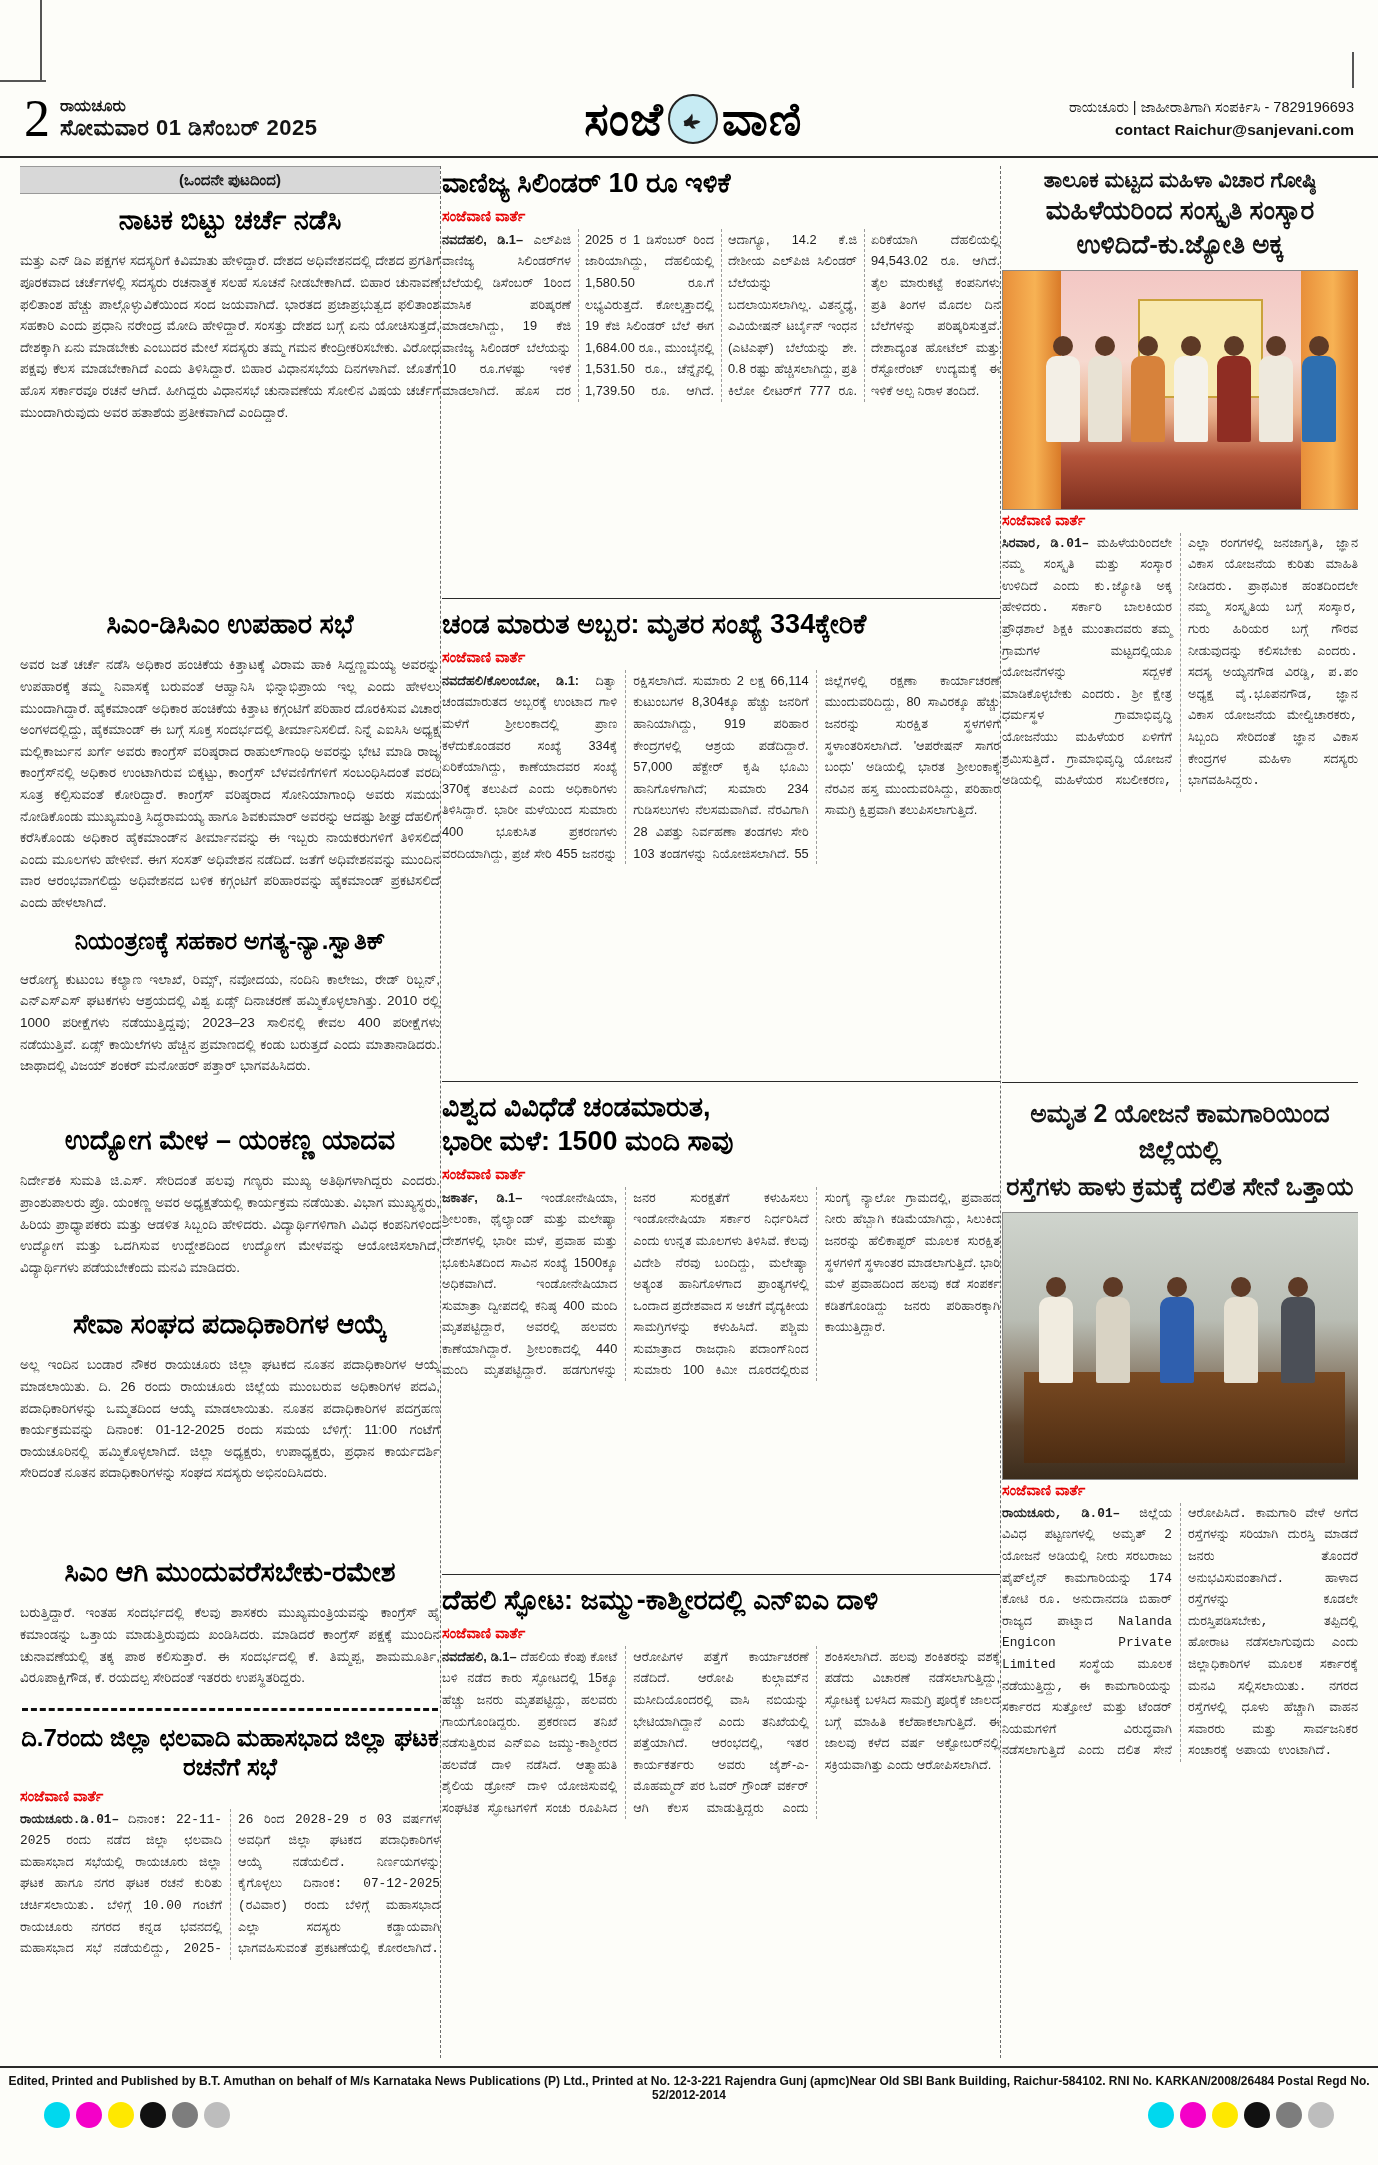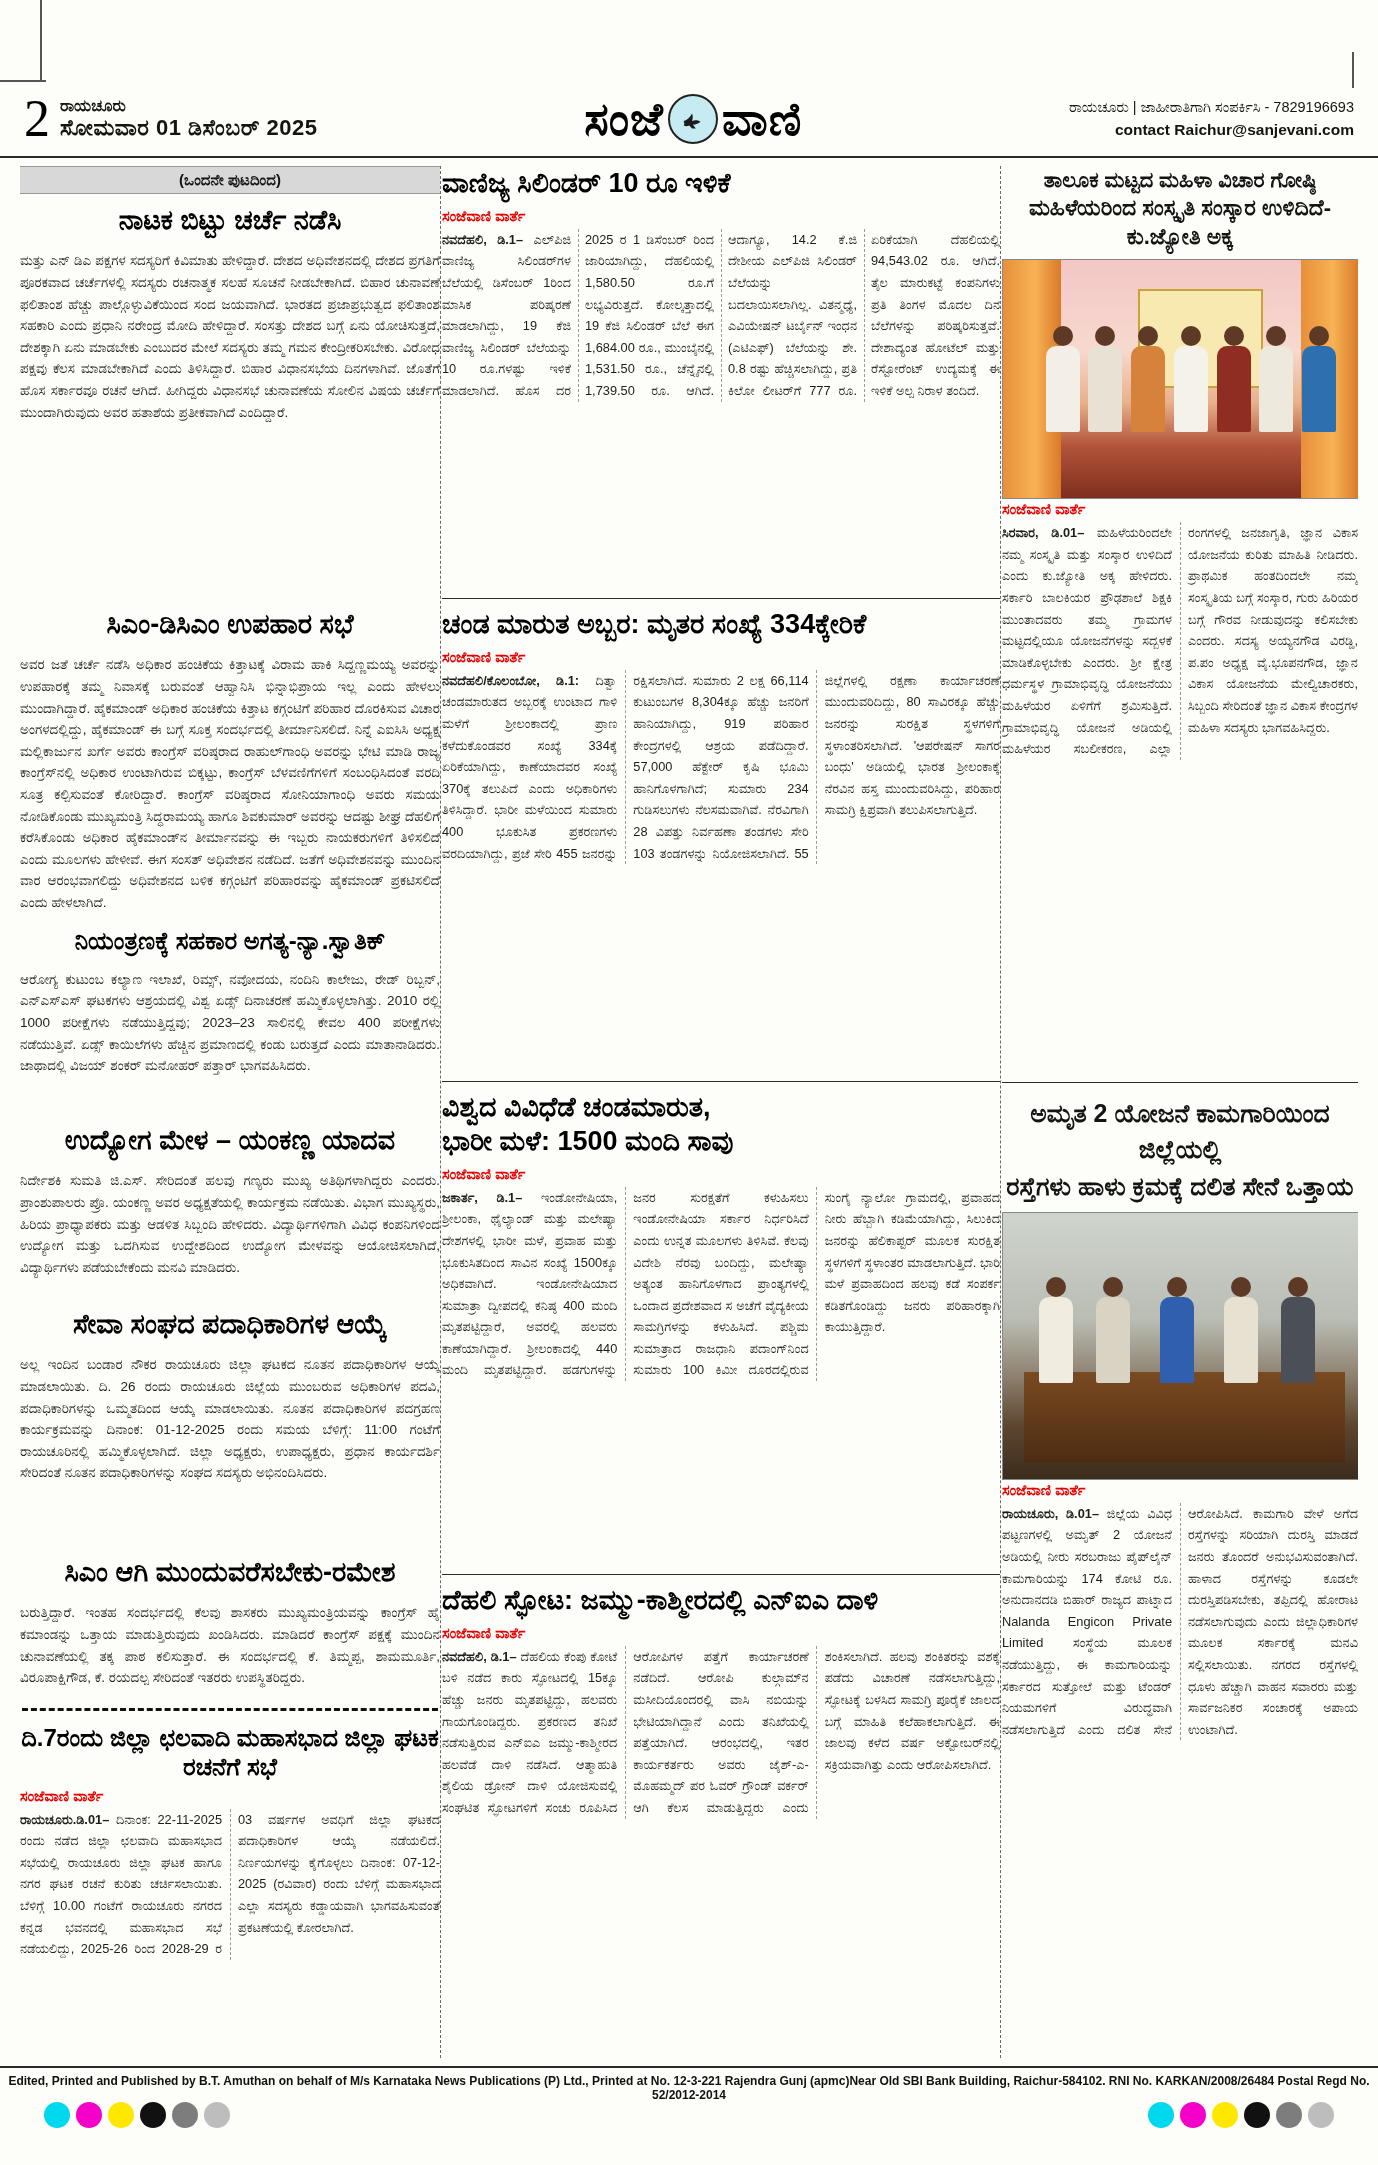"ಮಹಿಳೆಯರಿಂದ ಸಂಸ್ಕೃತಿ ಸಂಸ್ಕಾರ" .r-head { font-size: 22px -> 26px }
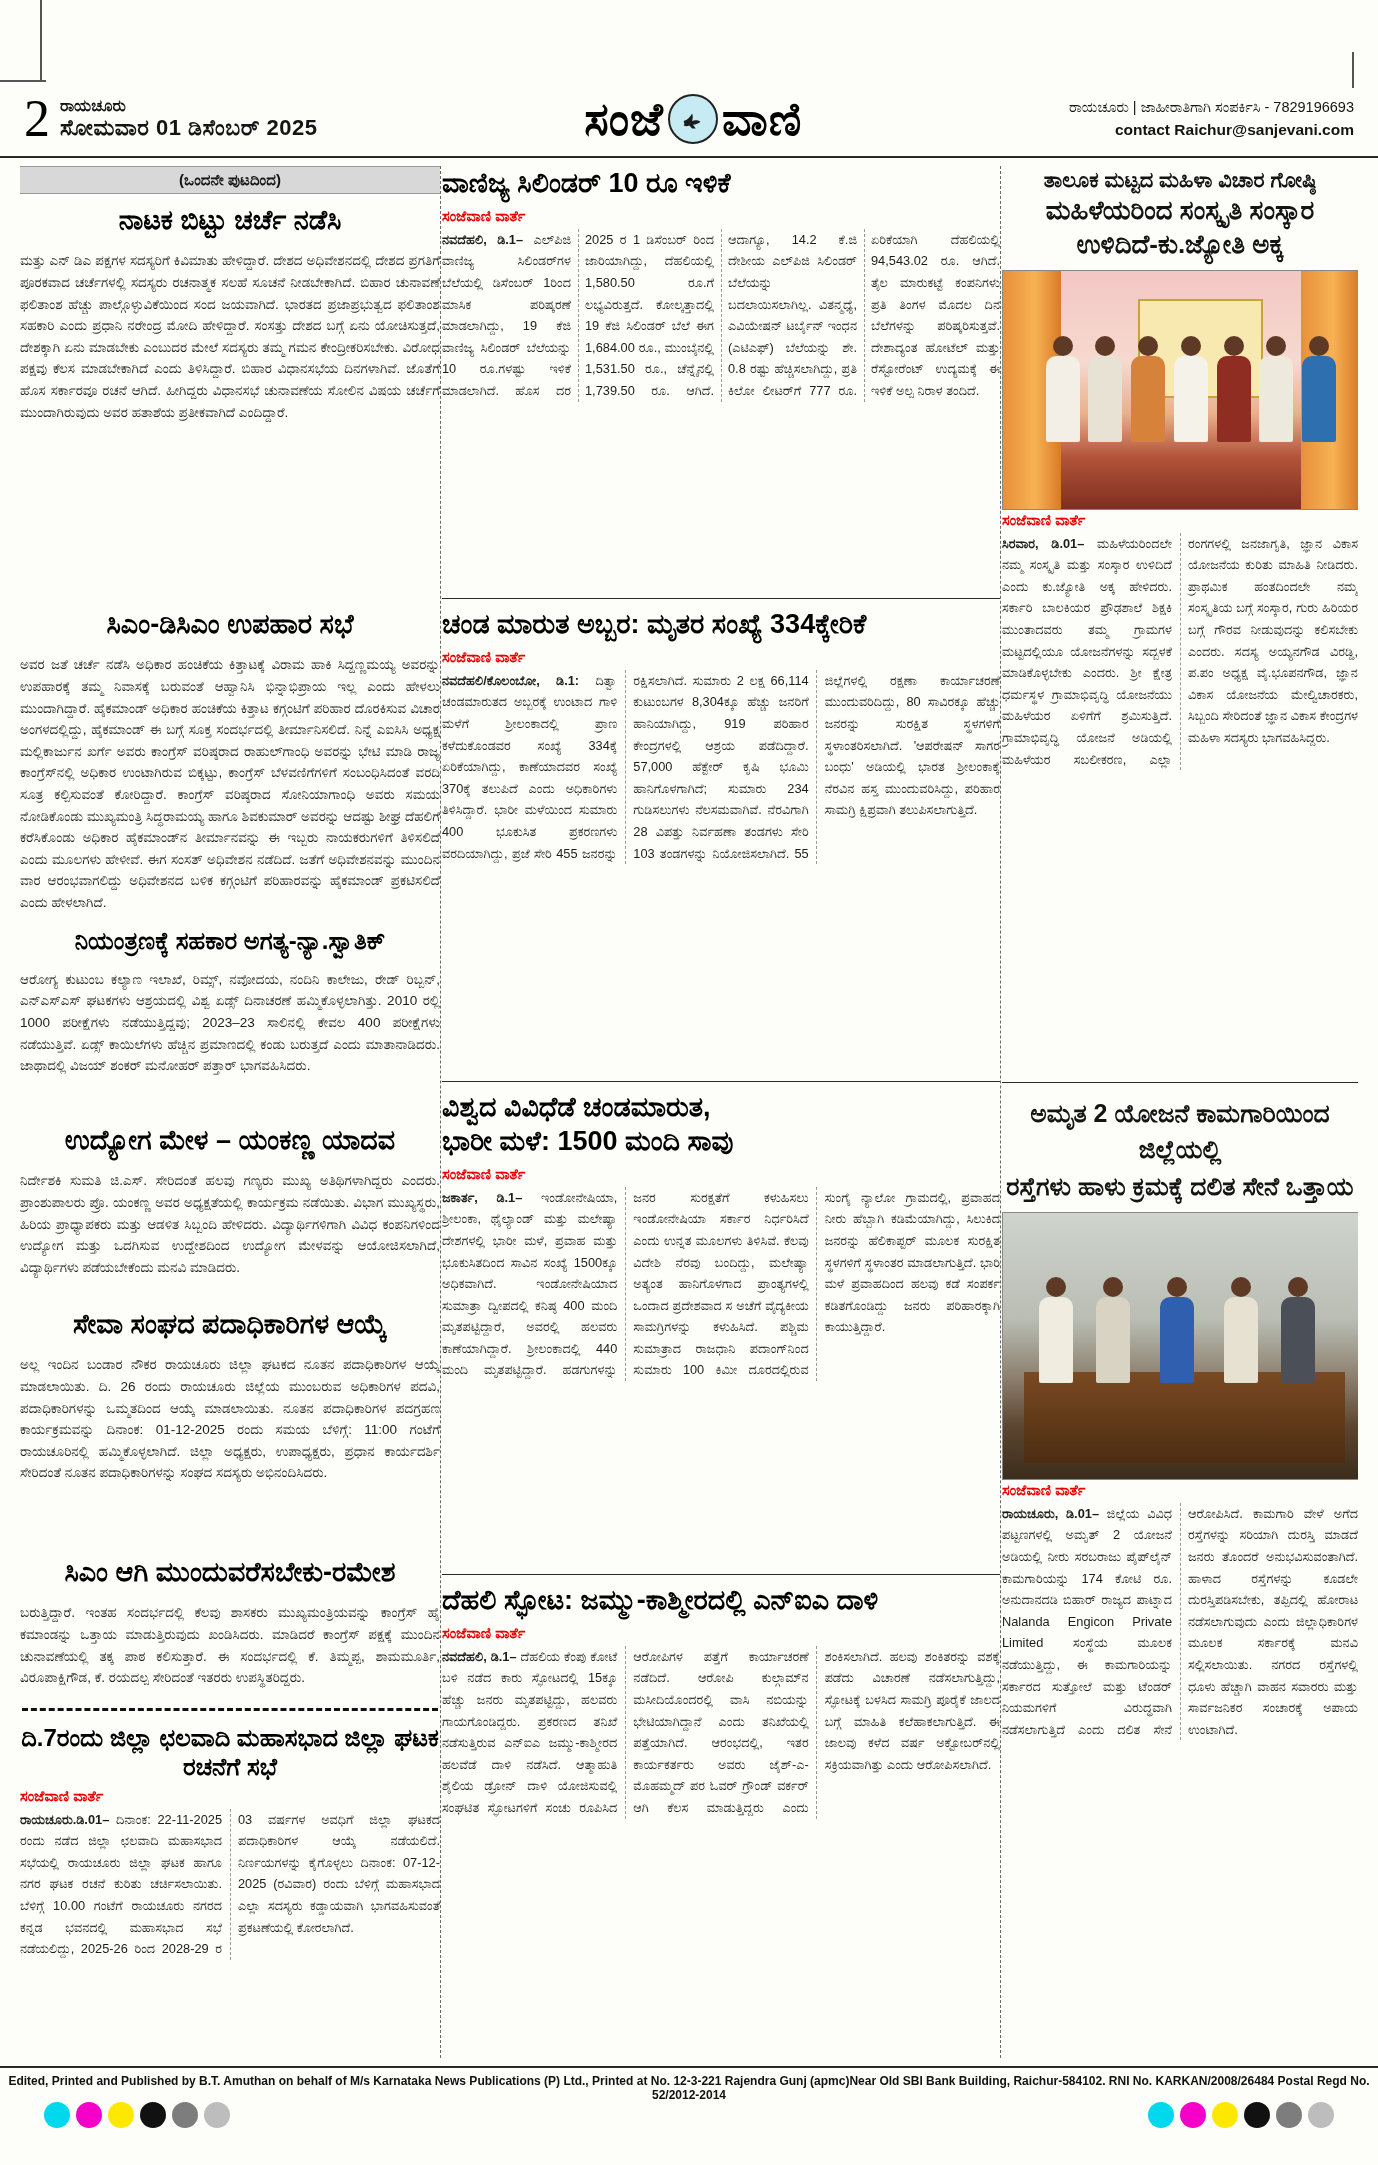"ಸಿರವಾರ, ಡಿ.01– ಮಹಿಳೆಯರಿಂದಲೇ ನಮ್ಮ" .cols-2 { font-family: none -> Liberation Mono, monospace }
